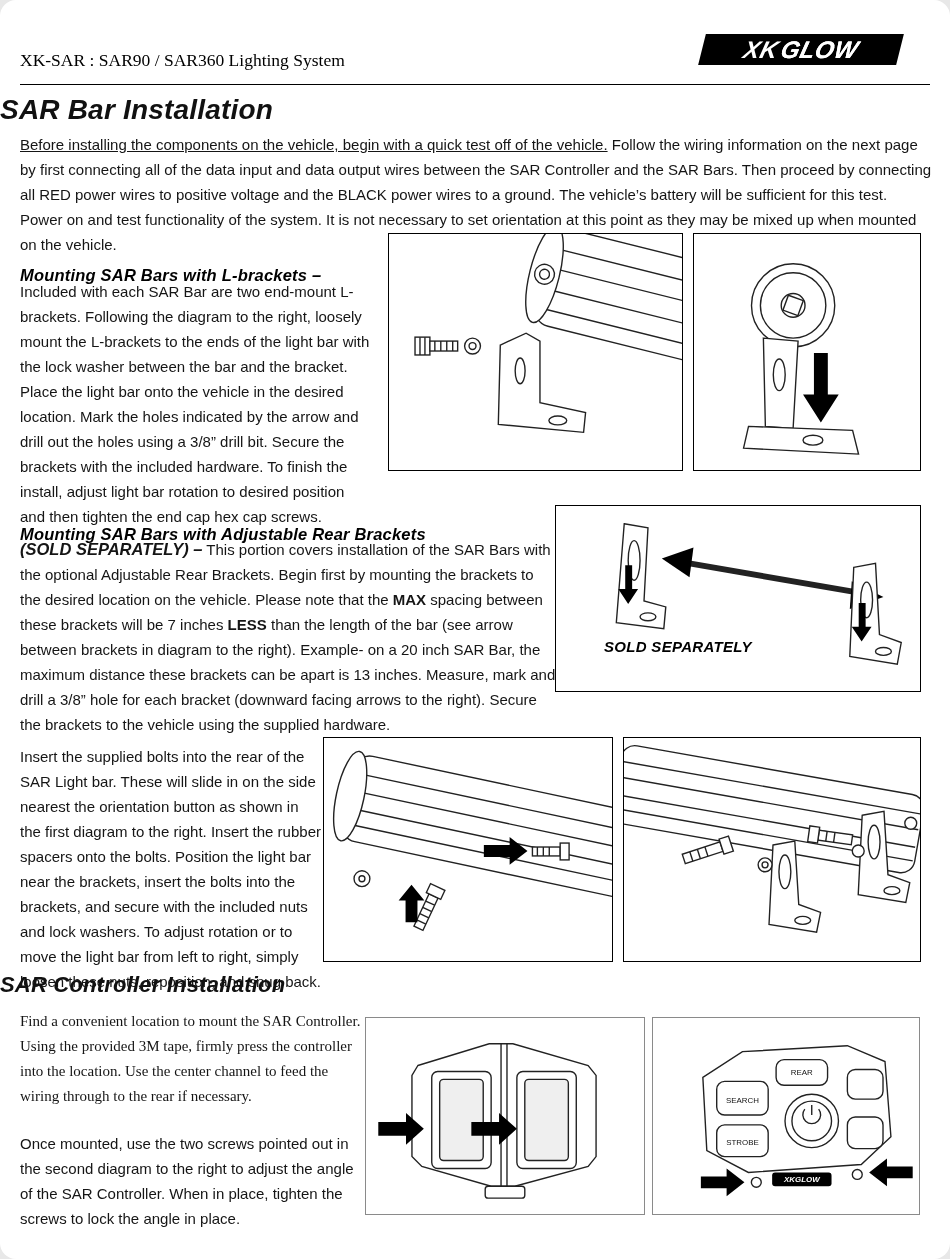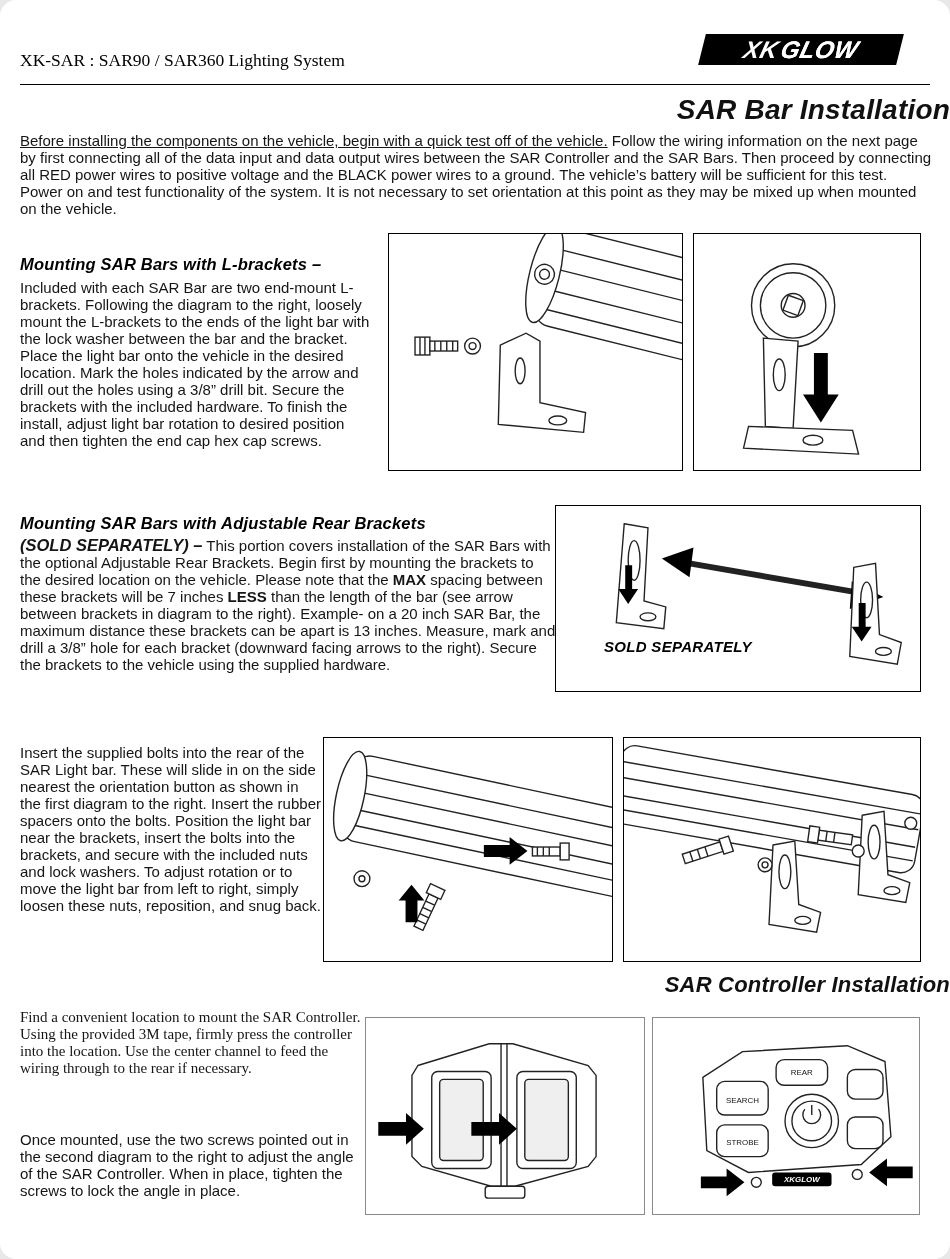"SAR Bar Installation" .big-title { text-align: right -> left }
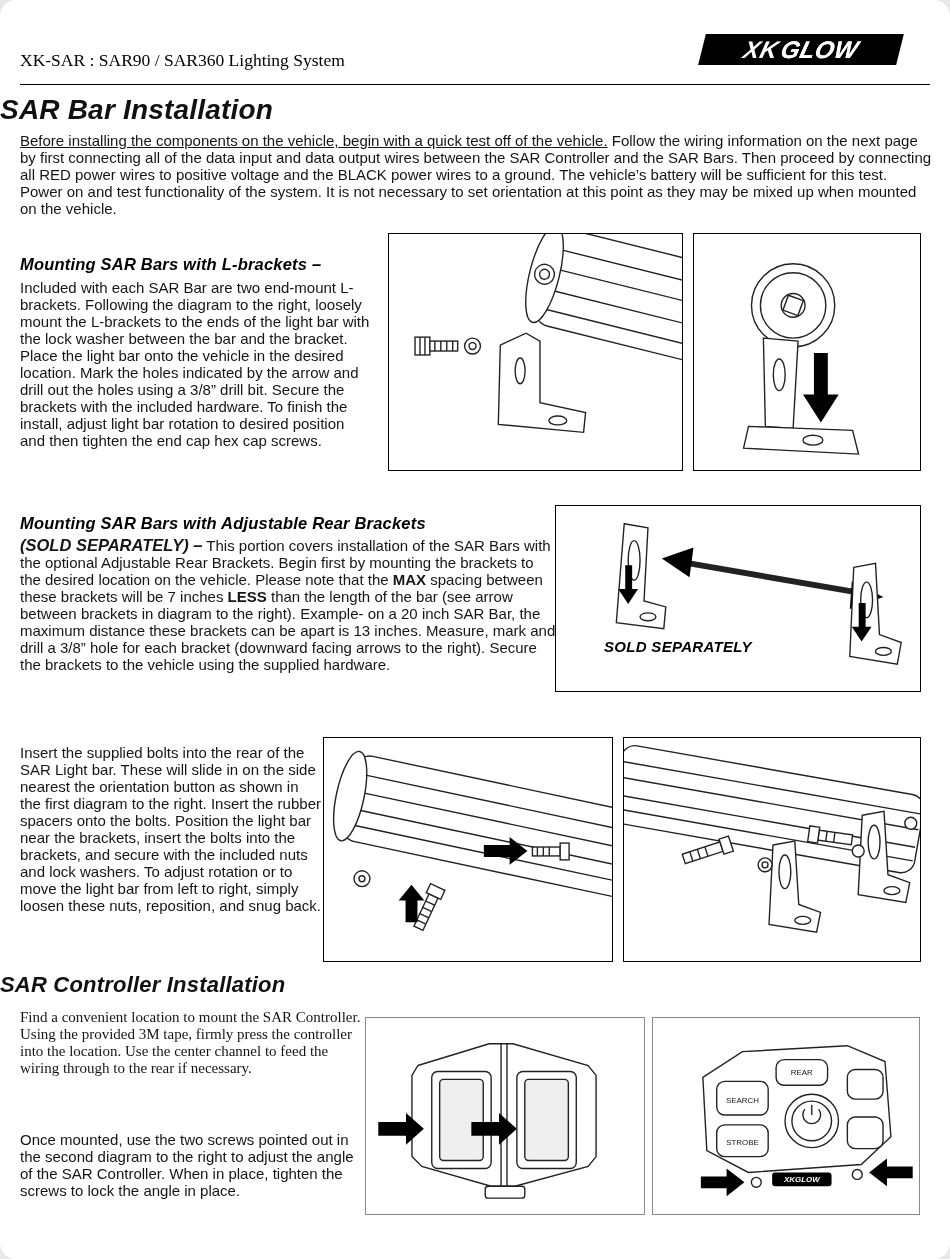"Before installing the components on" .body-text { line-height: 17px -> 25px }
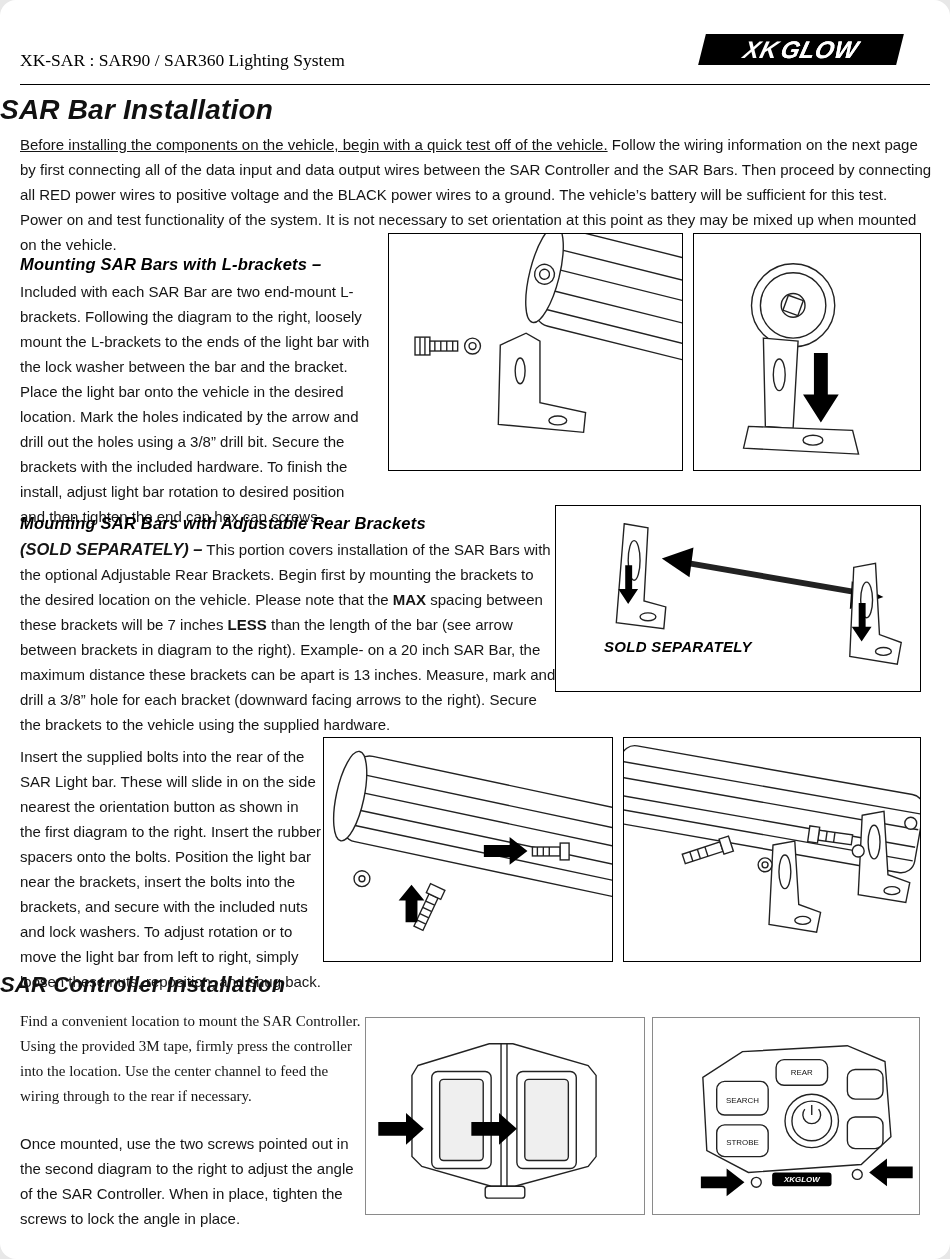"Mounting SAR Bars with L-brackets" .sec-head { margin-top: none -> 11px }
